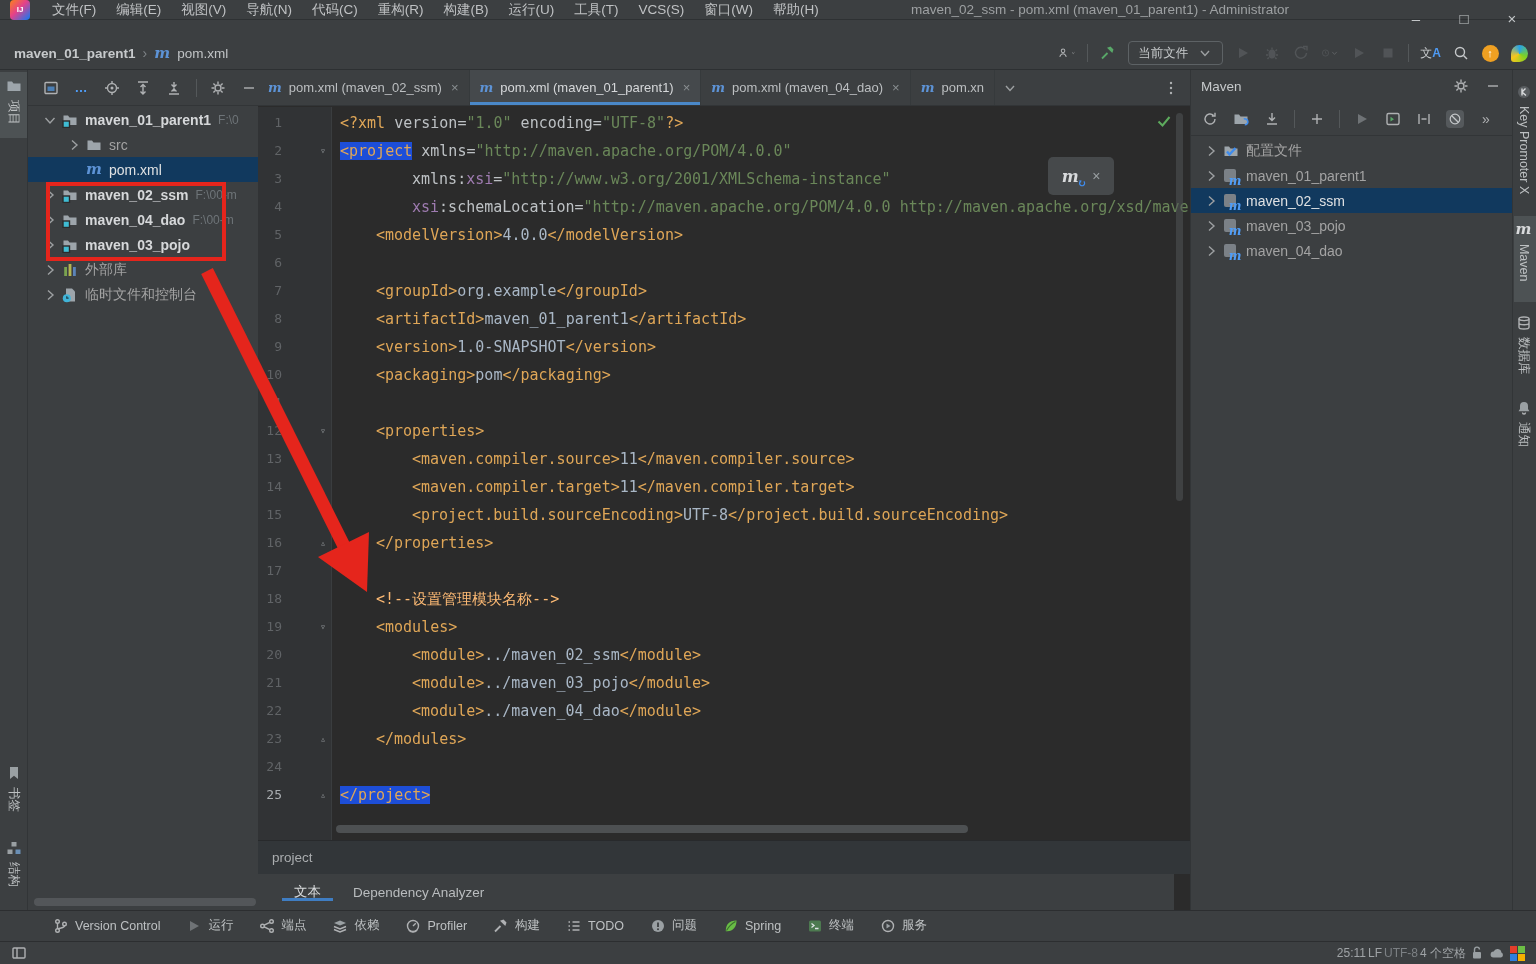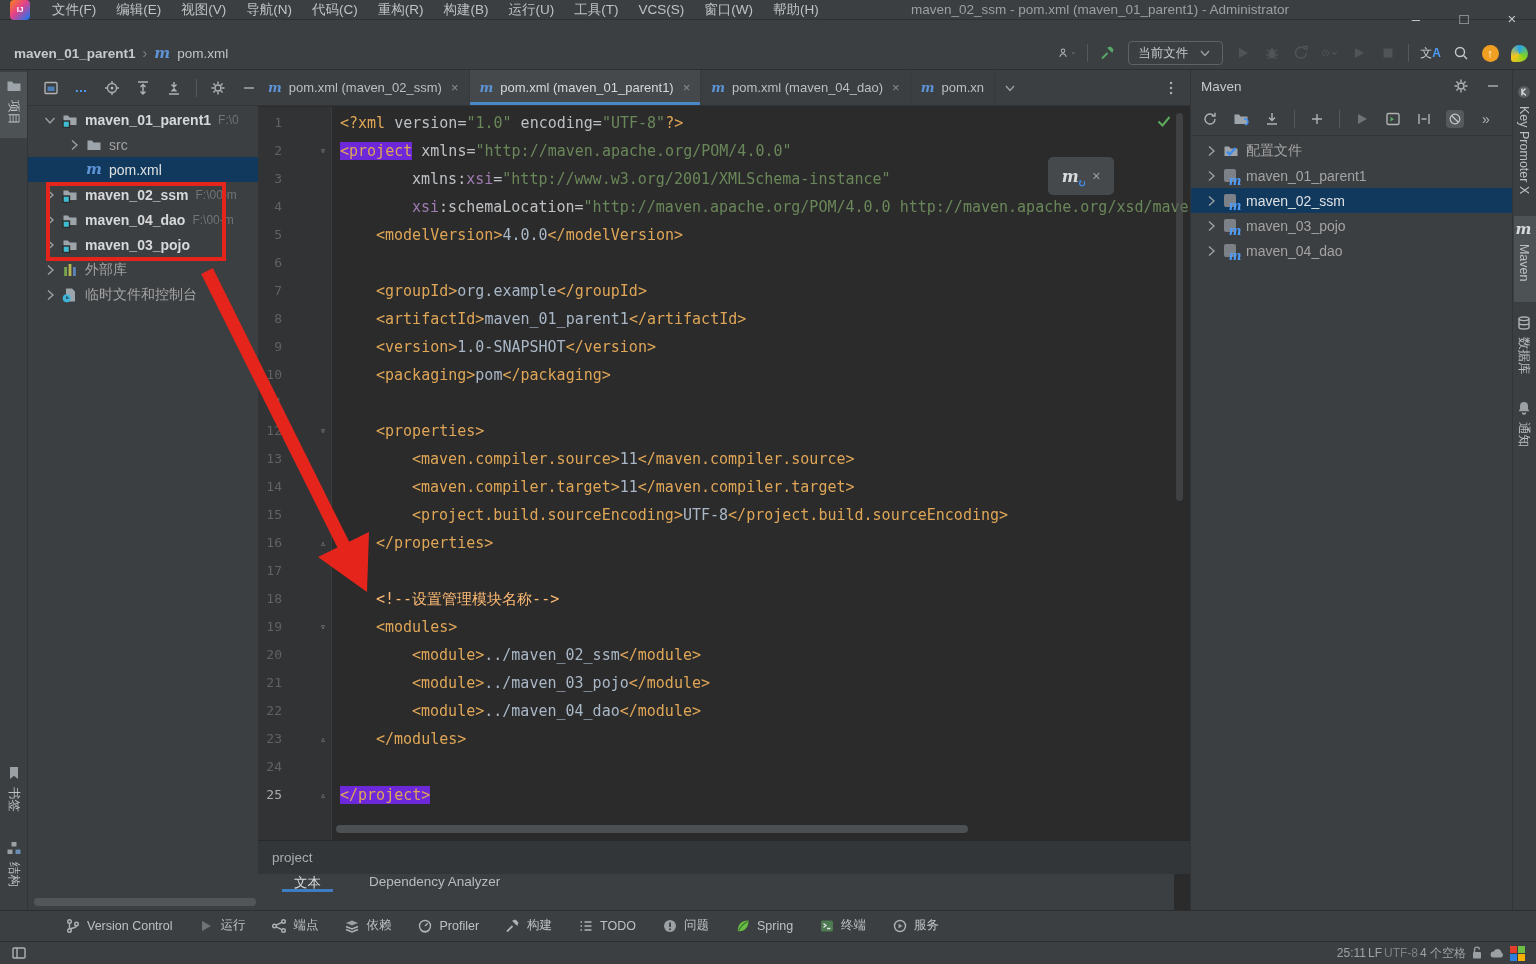"<project" .sg-ghl { background: #6d28d9 -> #1d4ed8 }
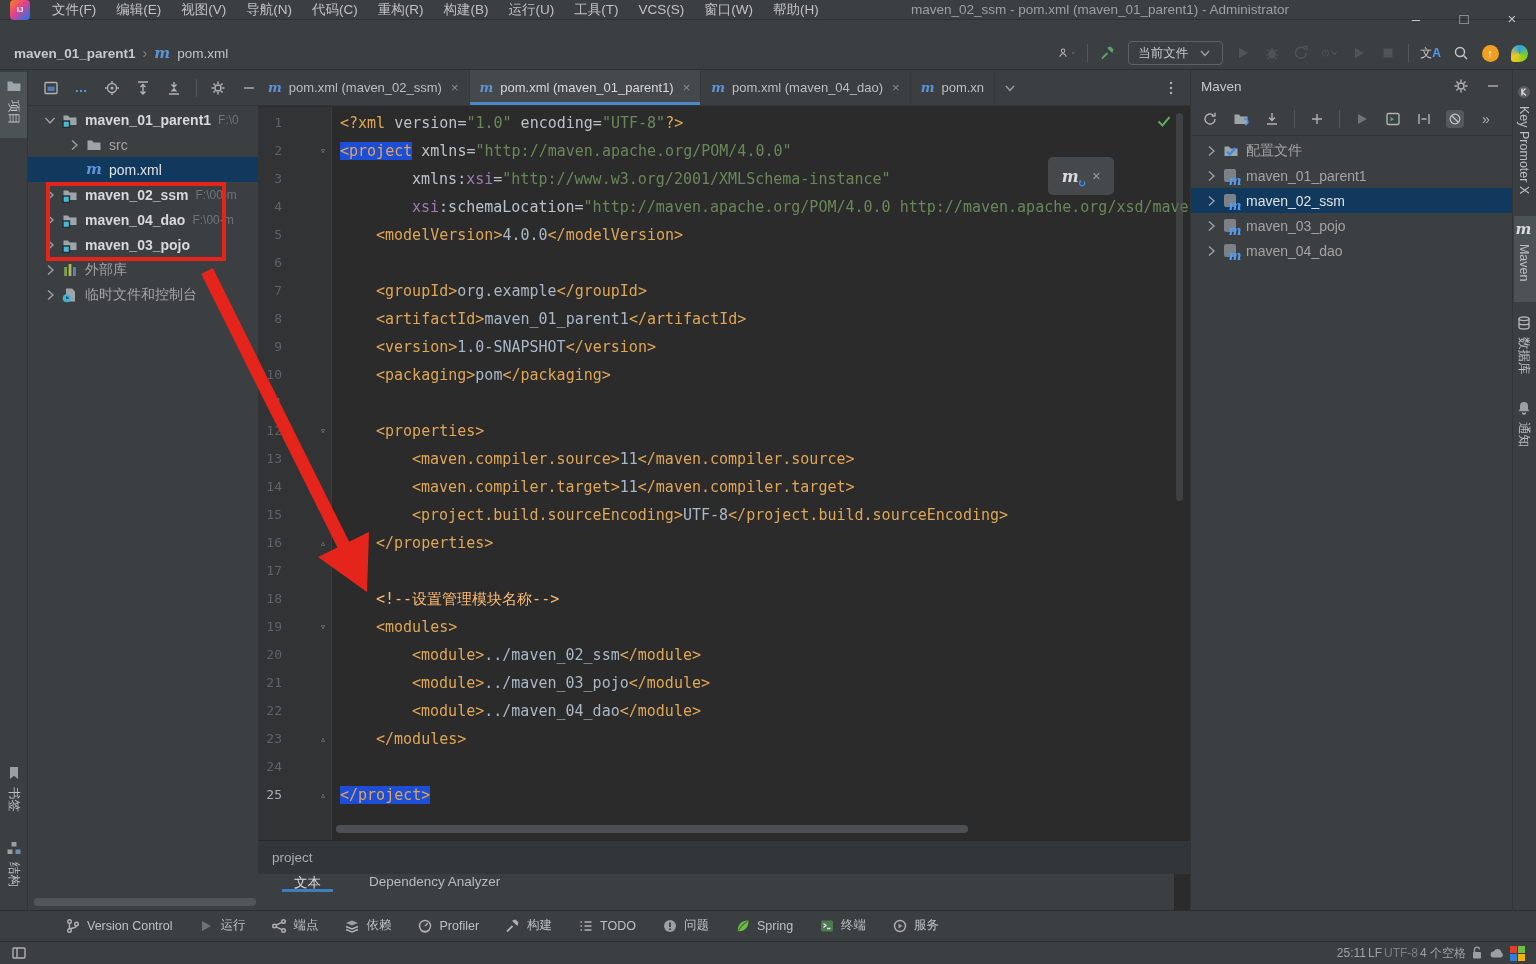"文本" #btabs { align-items: flex-start -> center; gap: 24px -> 8px }
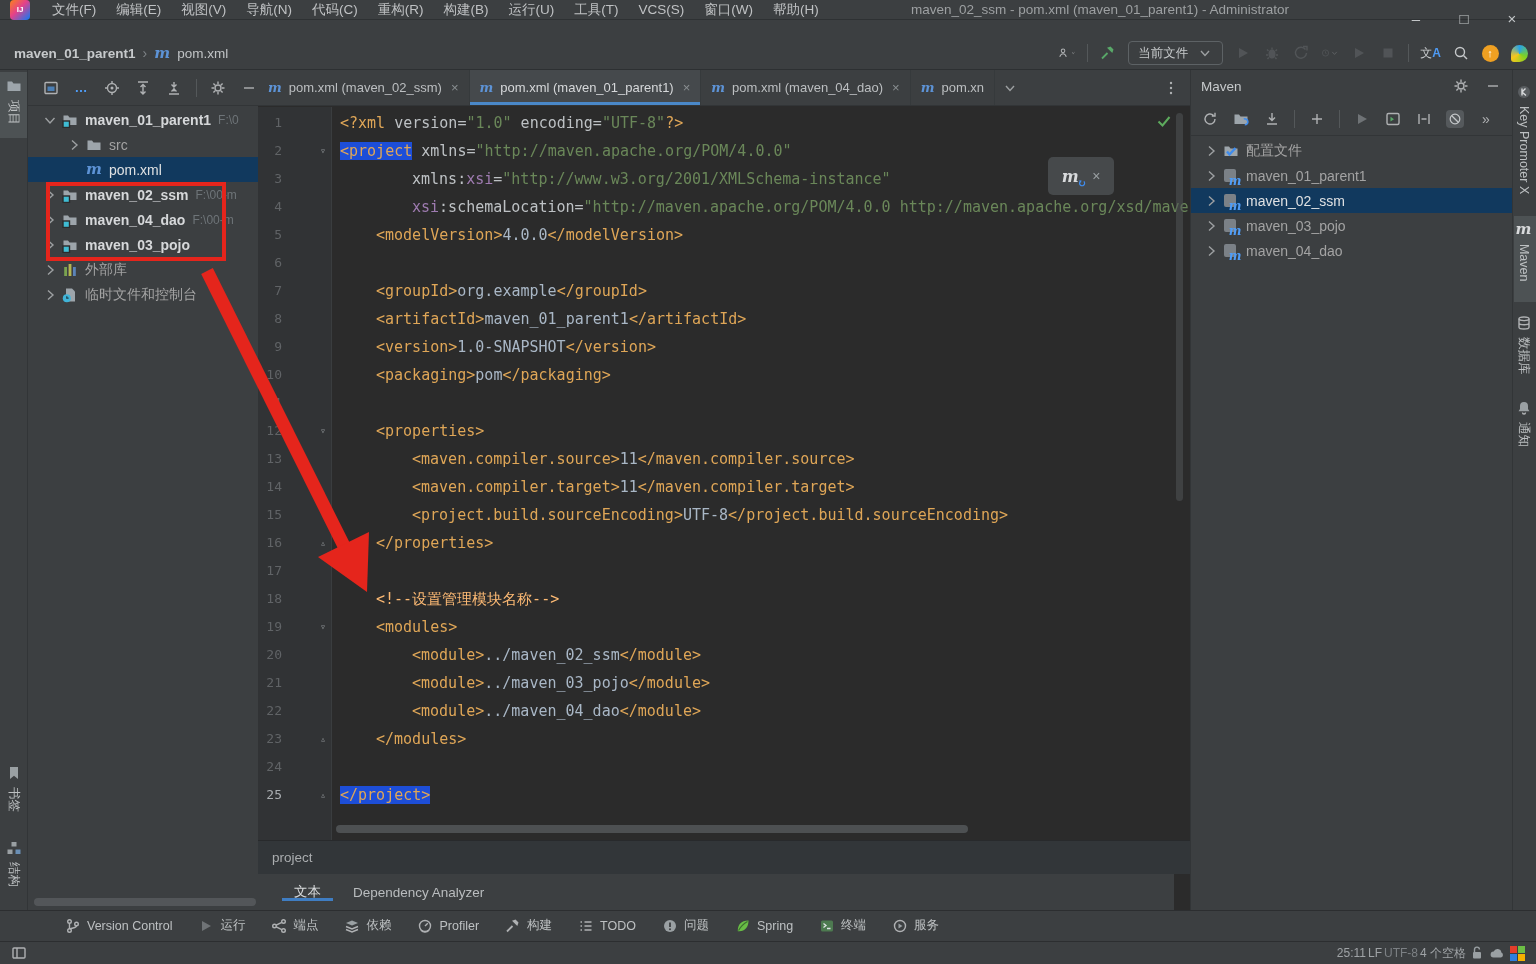"Version Control" #bbar { padding-left: 52px -> 40px }
